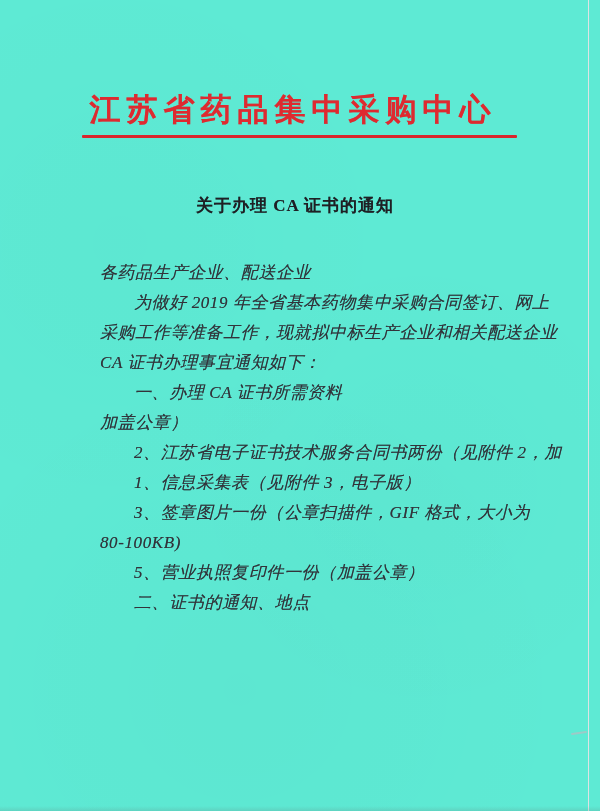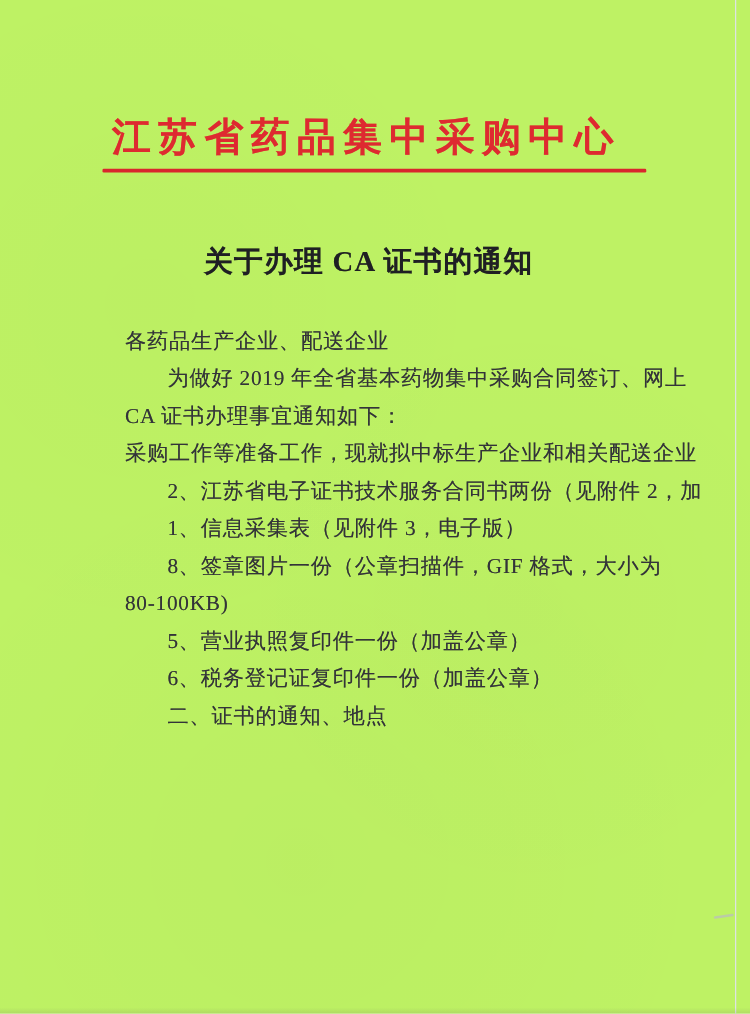"江苏省药品集中采购中心" .page { background: #bef264 -> #5eead4 }
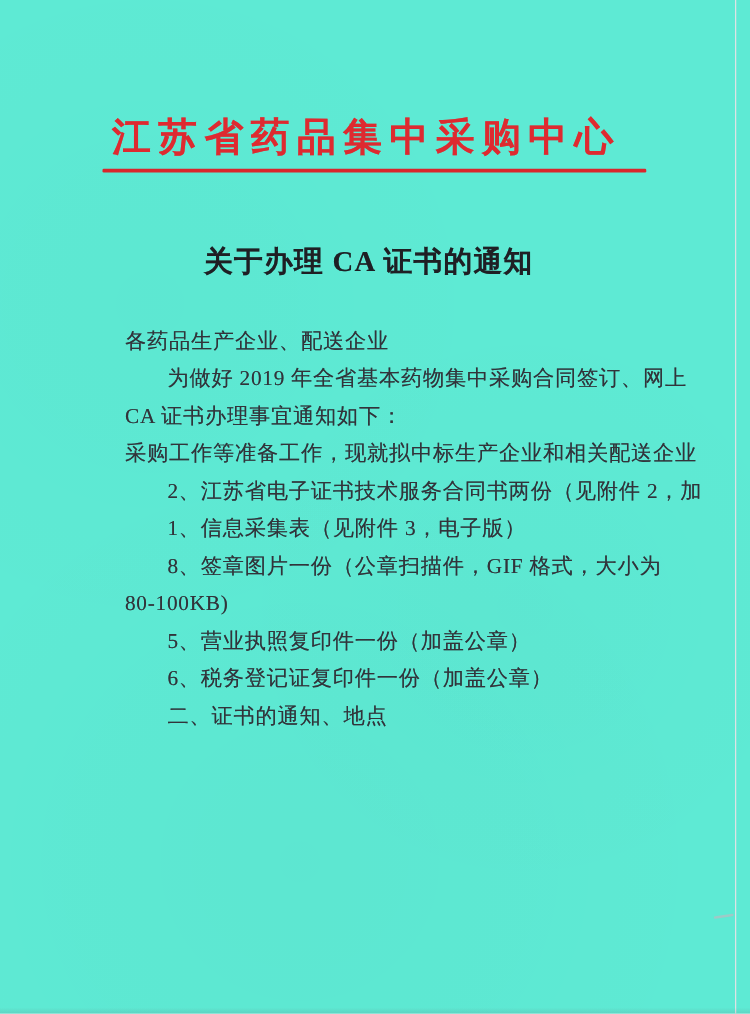"关于办理 CA 证书的通知" .doc-title { font-size: 23px -> 17px }
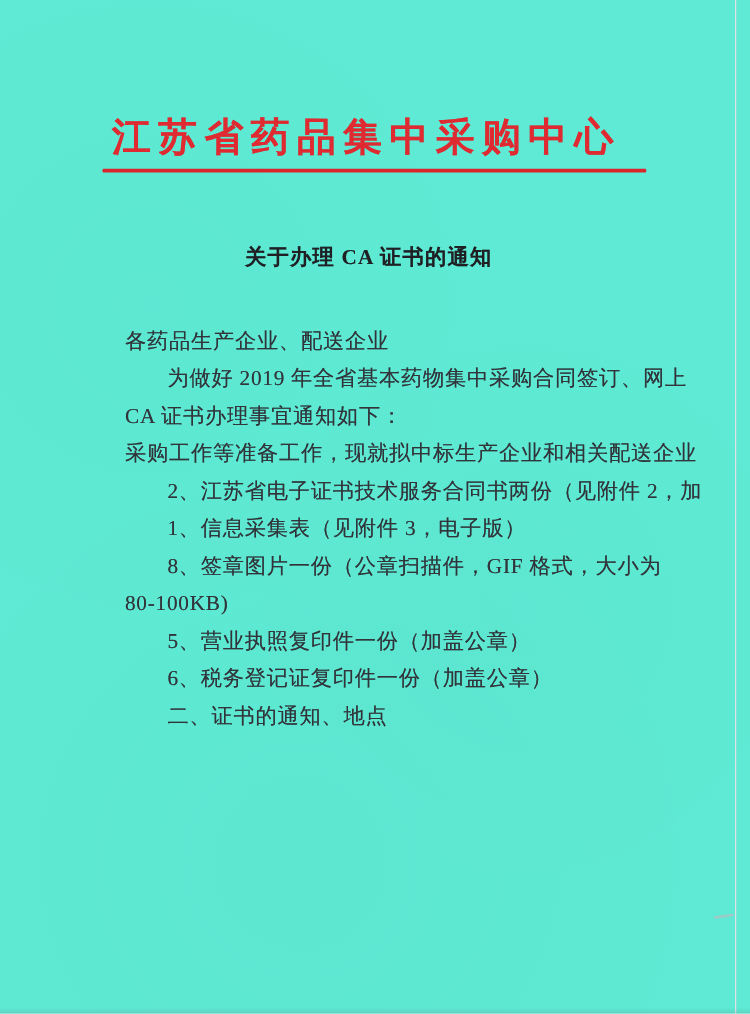"各药品生产企业、配送企业" .body-text p { font-style: none -> italic }
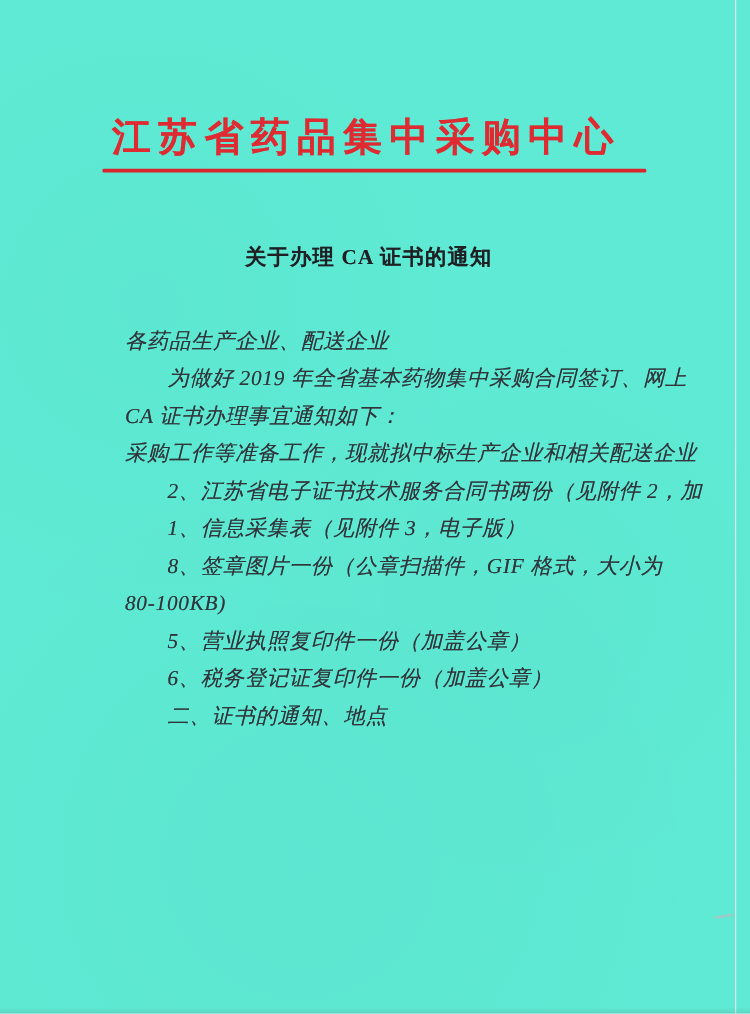"CA 证书办理事宜通知如下：" p { order: before "采购工作等准备工作，现就拟中标生产企业和相关配送企业" -> after "采购工作等准备工作，现就拟中标生产企业和相关配送企业" }
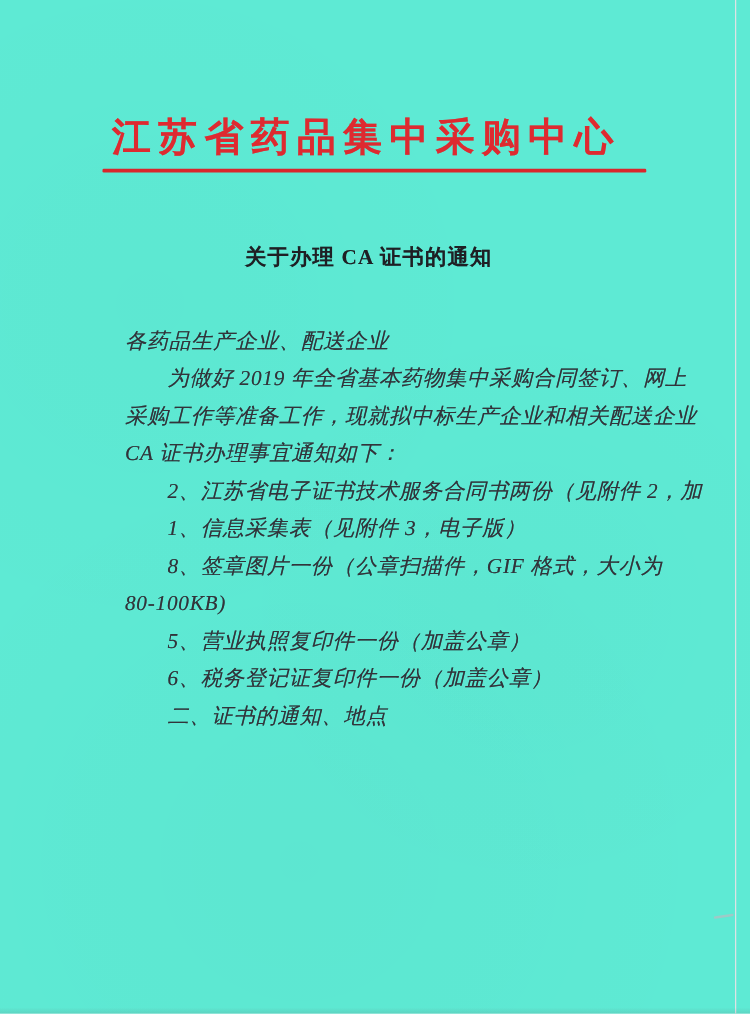"一、办理 CA 证书所需资料" p.indent { html: none -> <p>一、办理 CA 证书所需资料</p> }
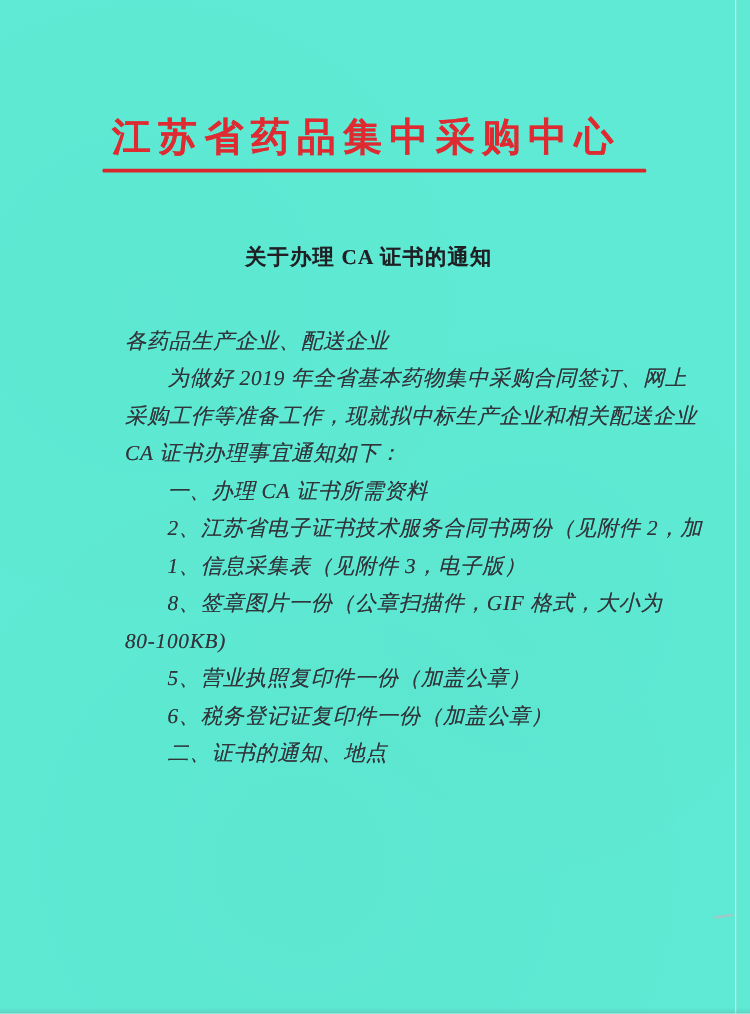"加盖公章）" p { html: none -> <p>加盖公章）</p> }
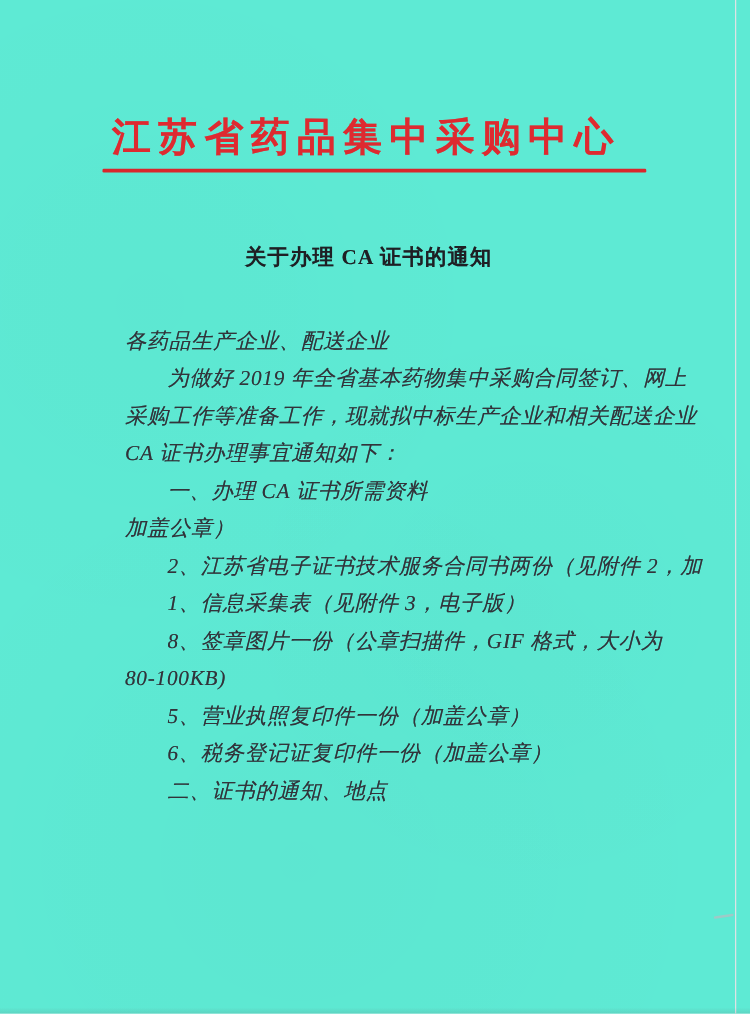"8、签章图片一份（公章扫描件，GIF 格式，大小为" p.indent { text: 8 -> 3 }
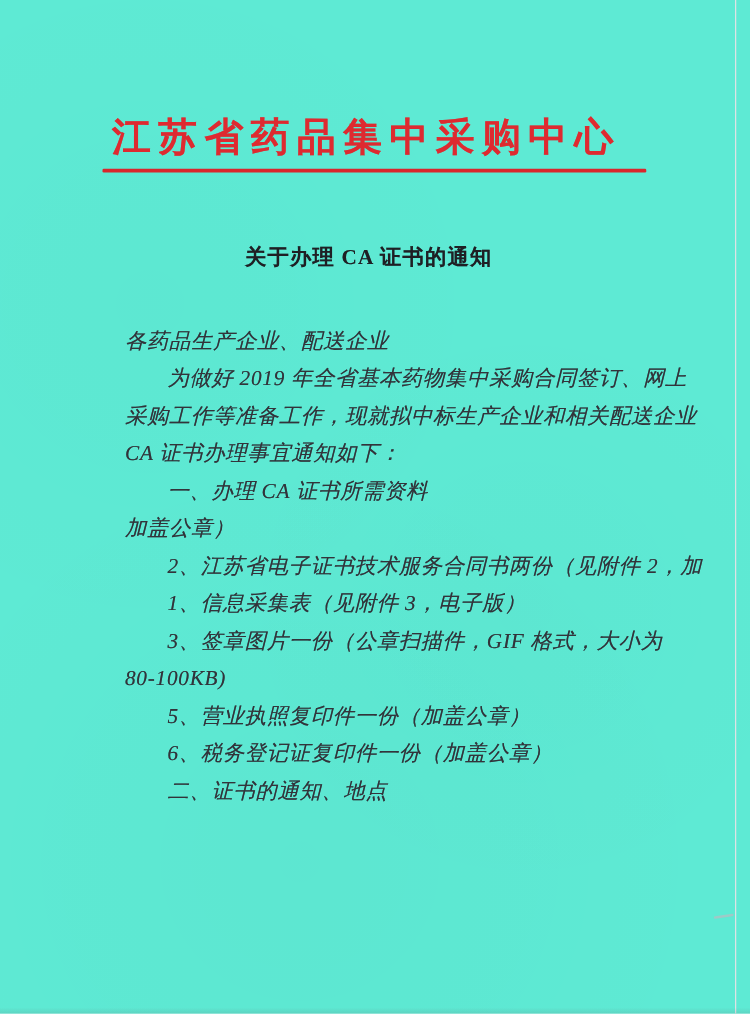"6、税务登记证复印件一份（加盖公章）" p.indent { html: <p>6、税务登记证复印件一份（加盖公章）</p> -> none }
